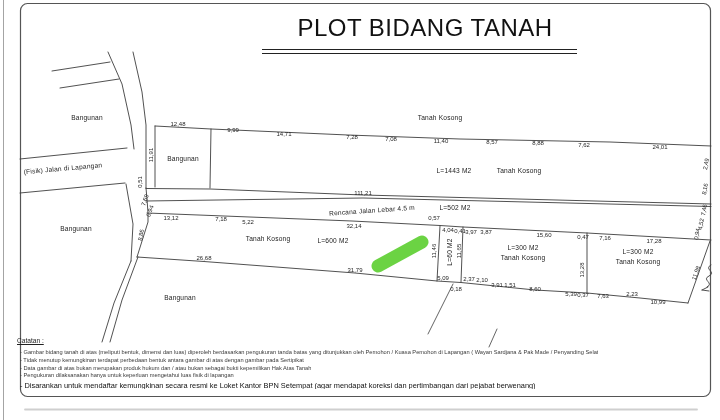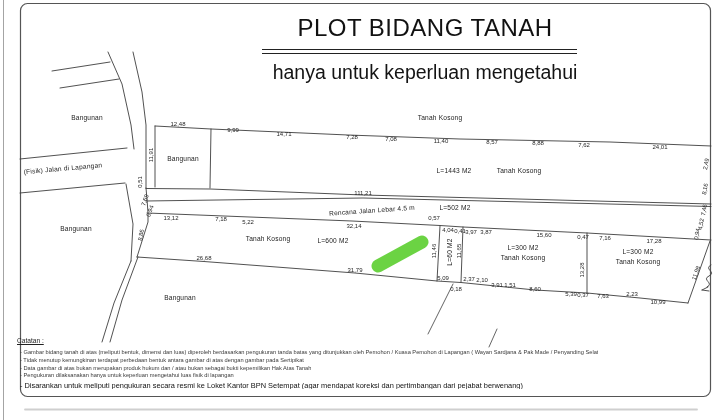"hanya untuk keperluan mengetahui" div.sub1 { html: <div>hanya untuk keperluan mengetahui</div> -> none }
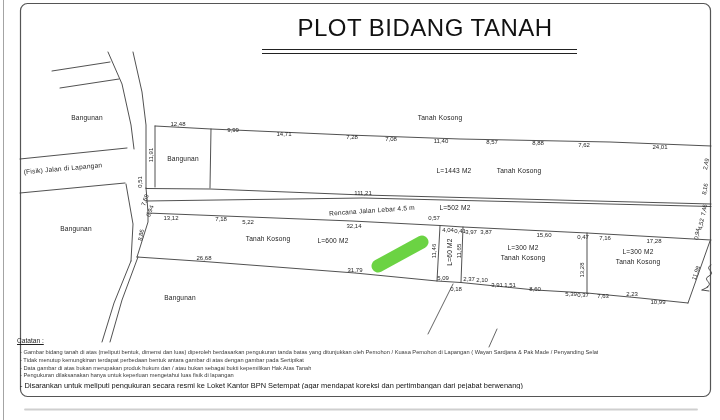"- Disarankan untuk meliputi pengukuran" div.note { text: meliputi pengukuran -> mendaftar kemungkinan }
